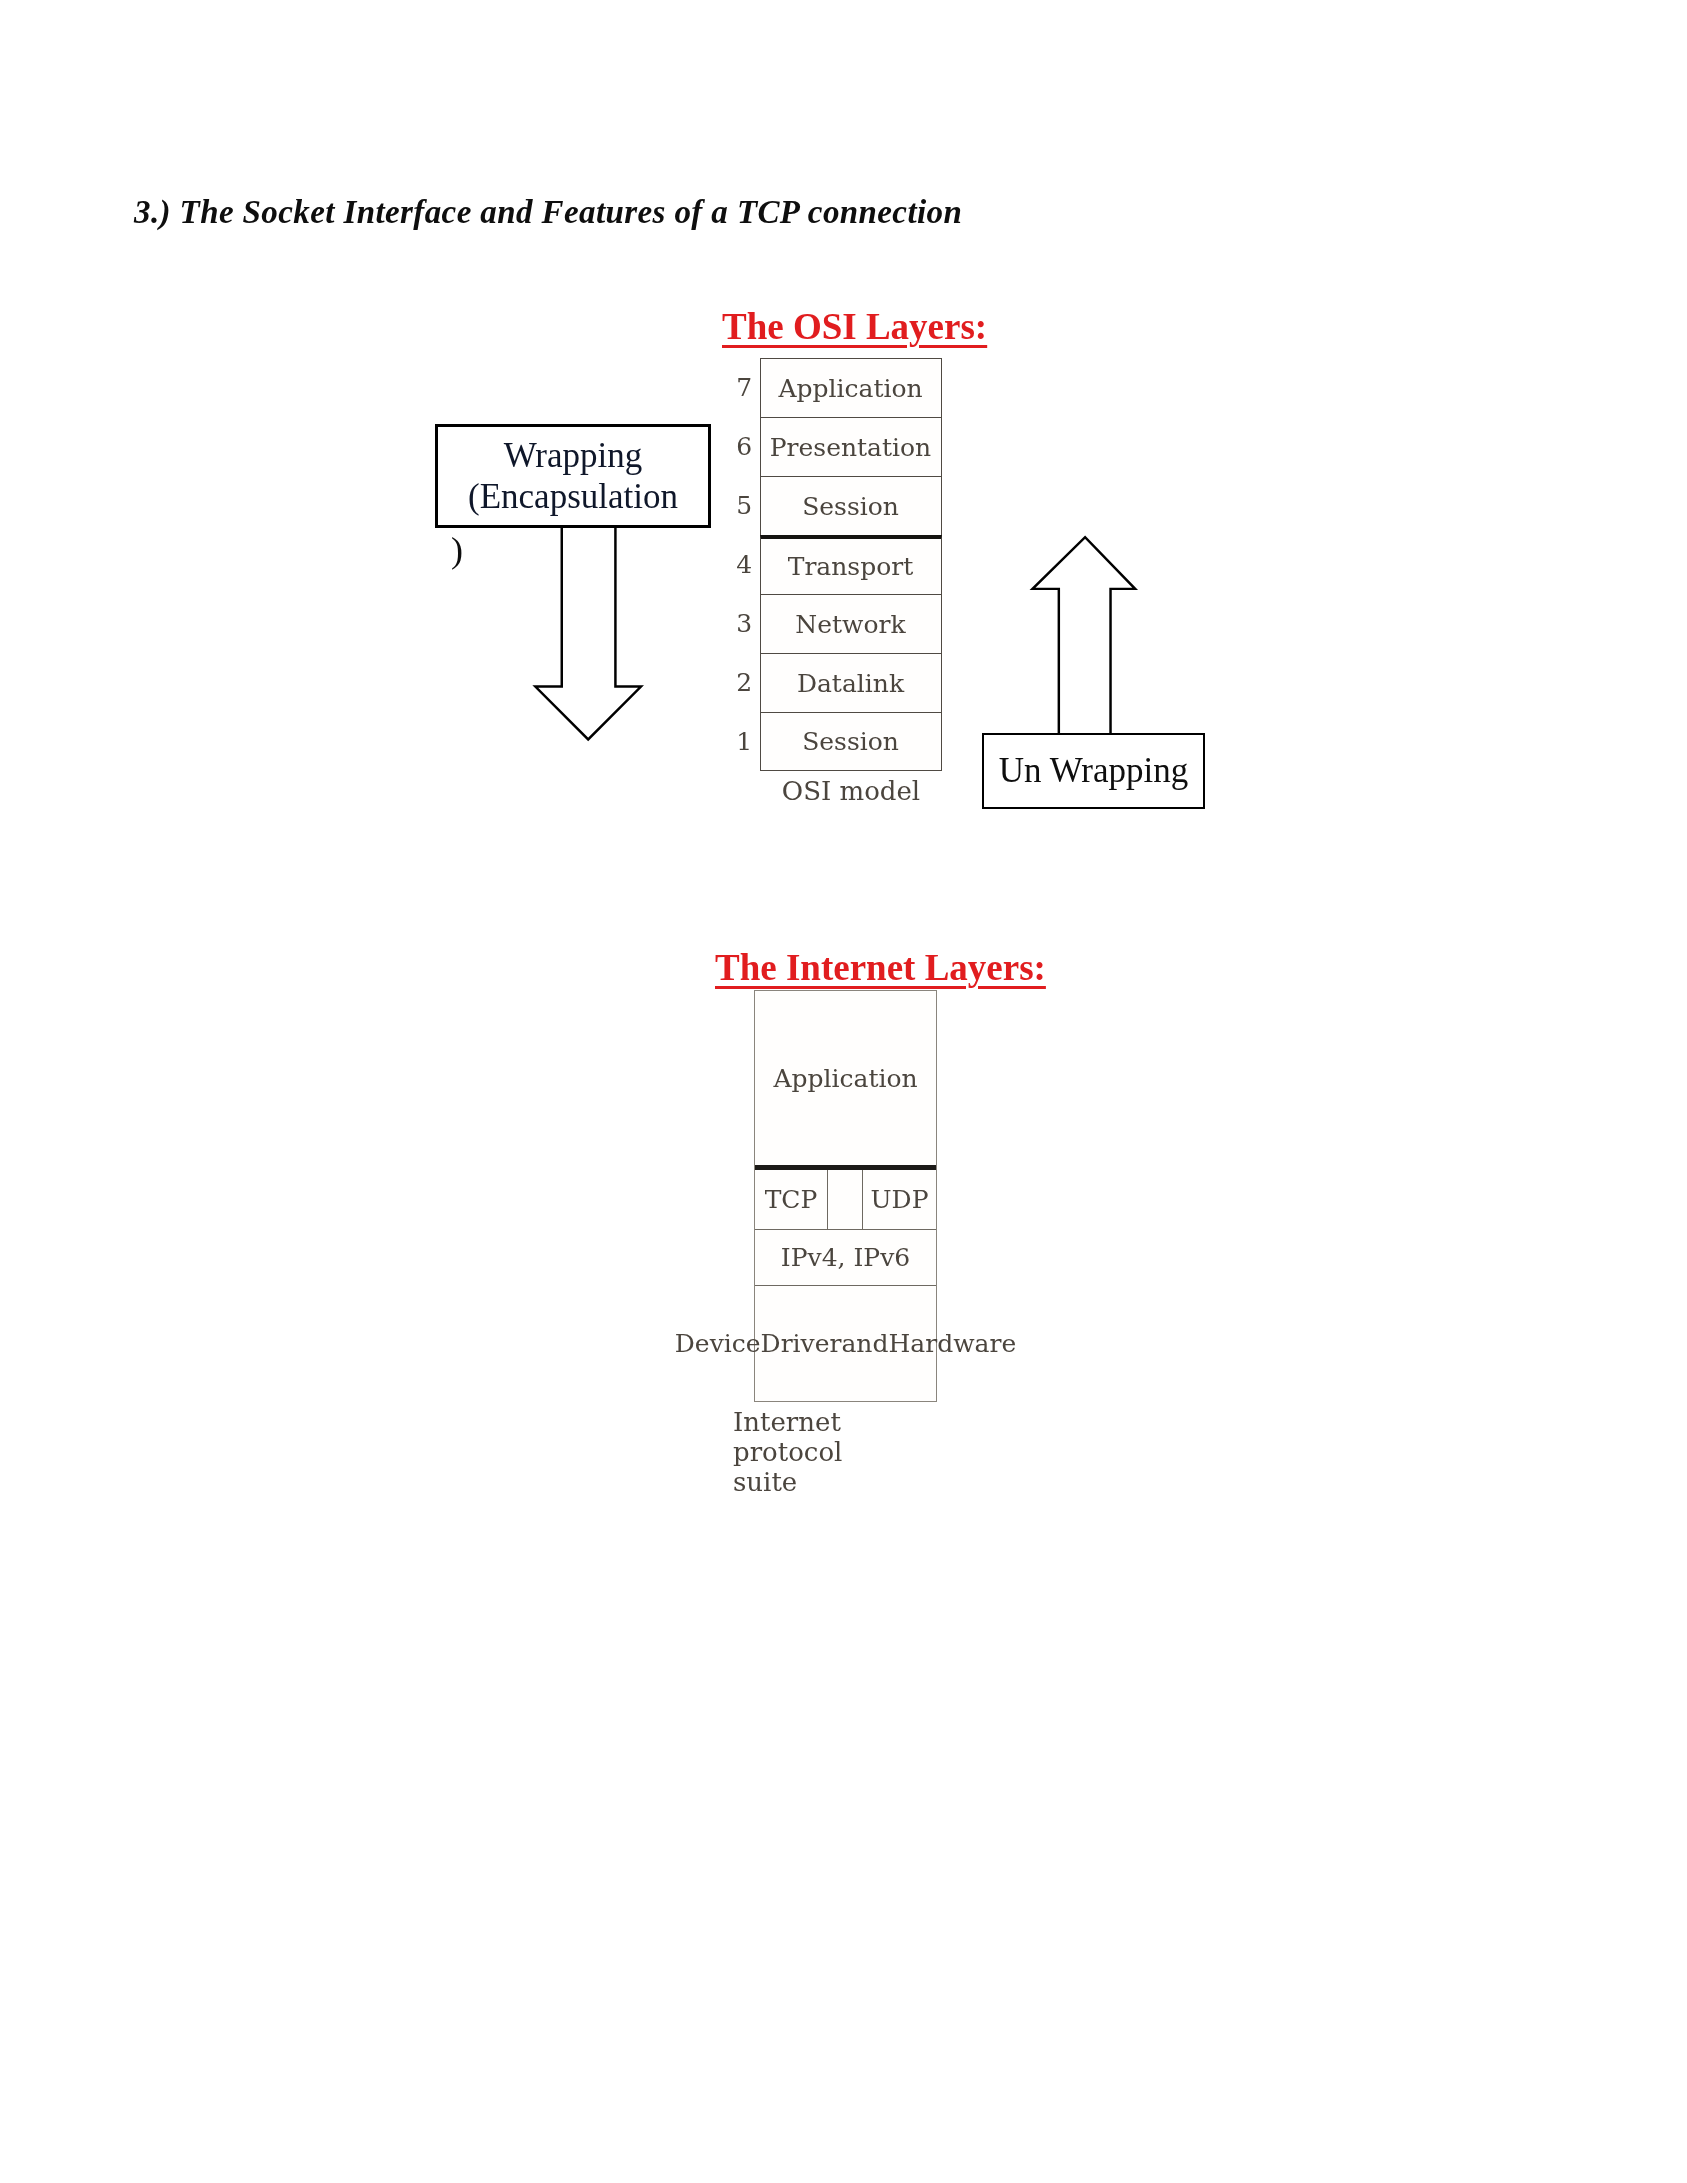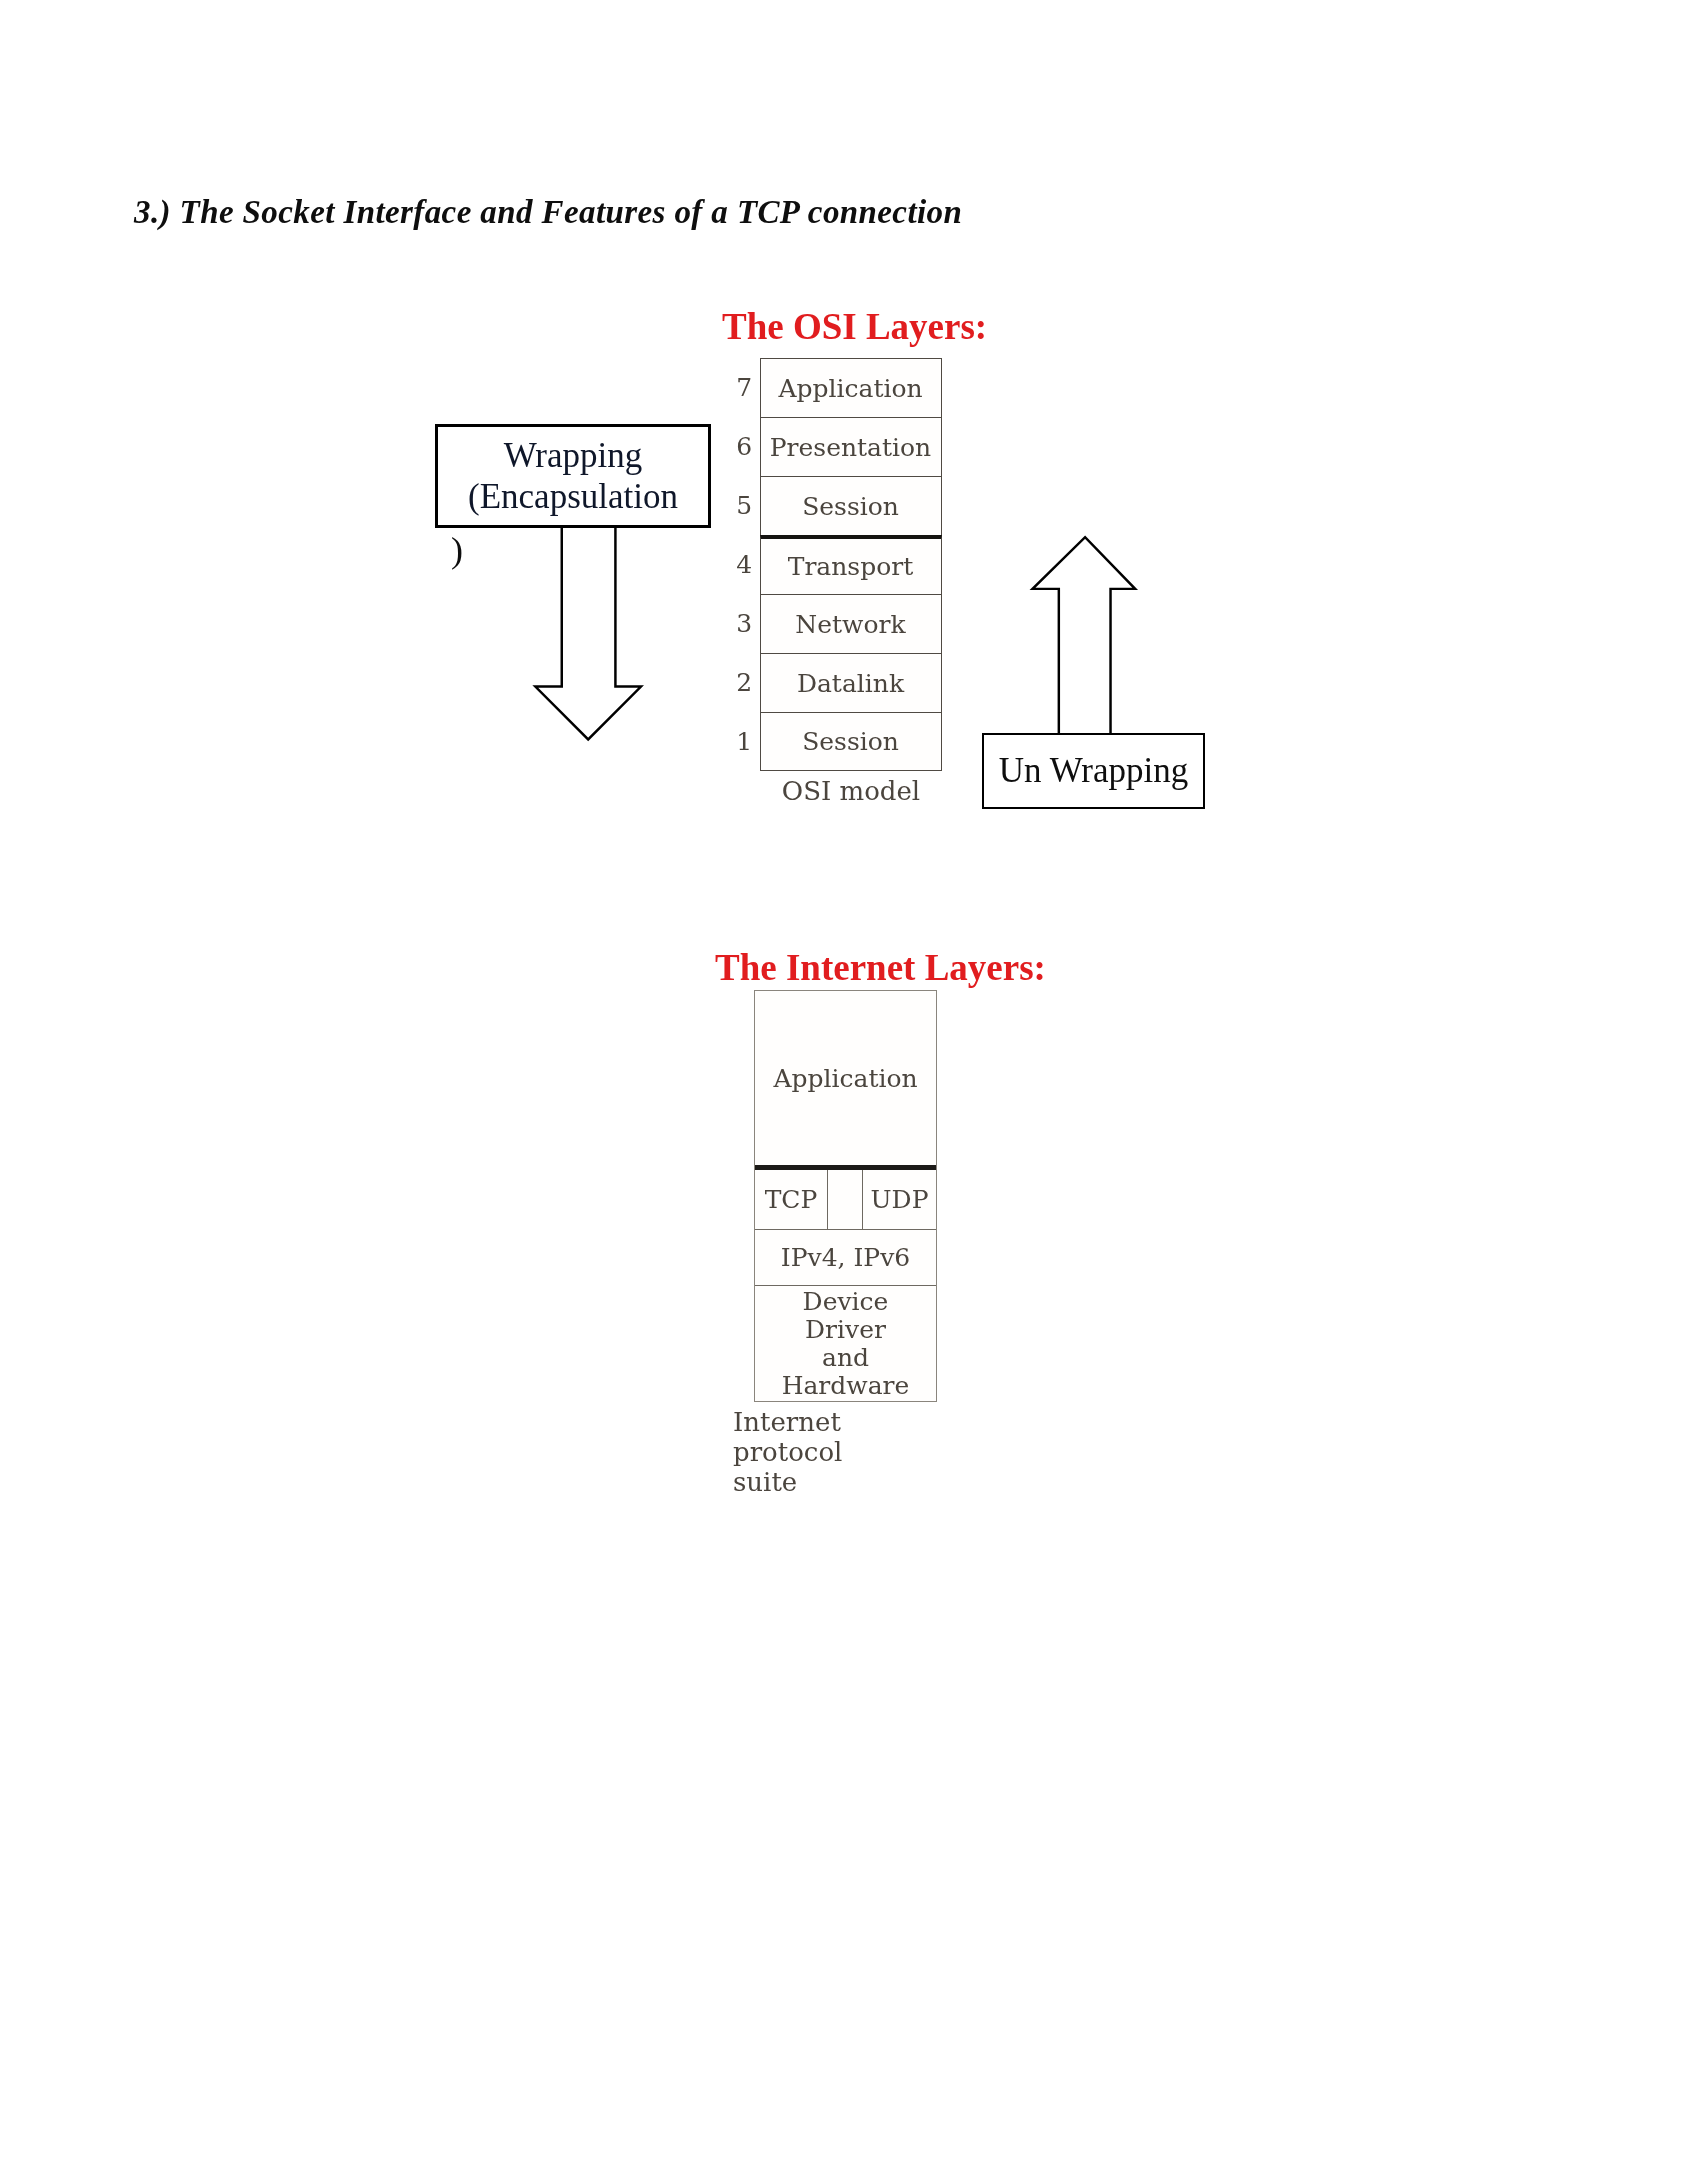"The OSI Layers:" .red-heading { text-decoration: none -> underline }
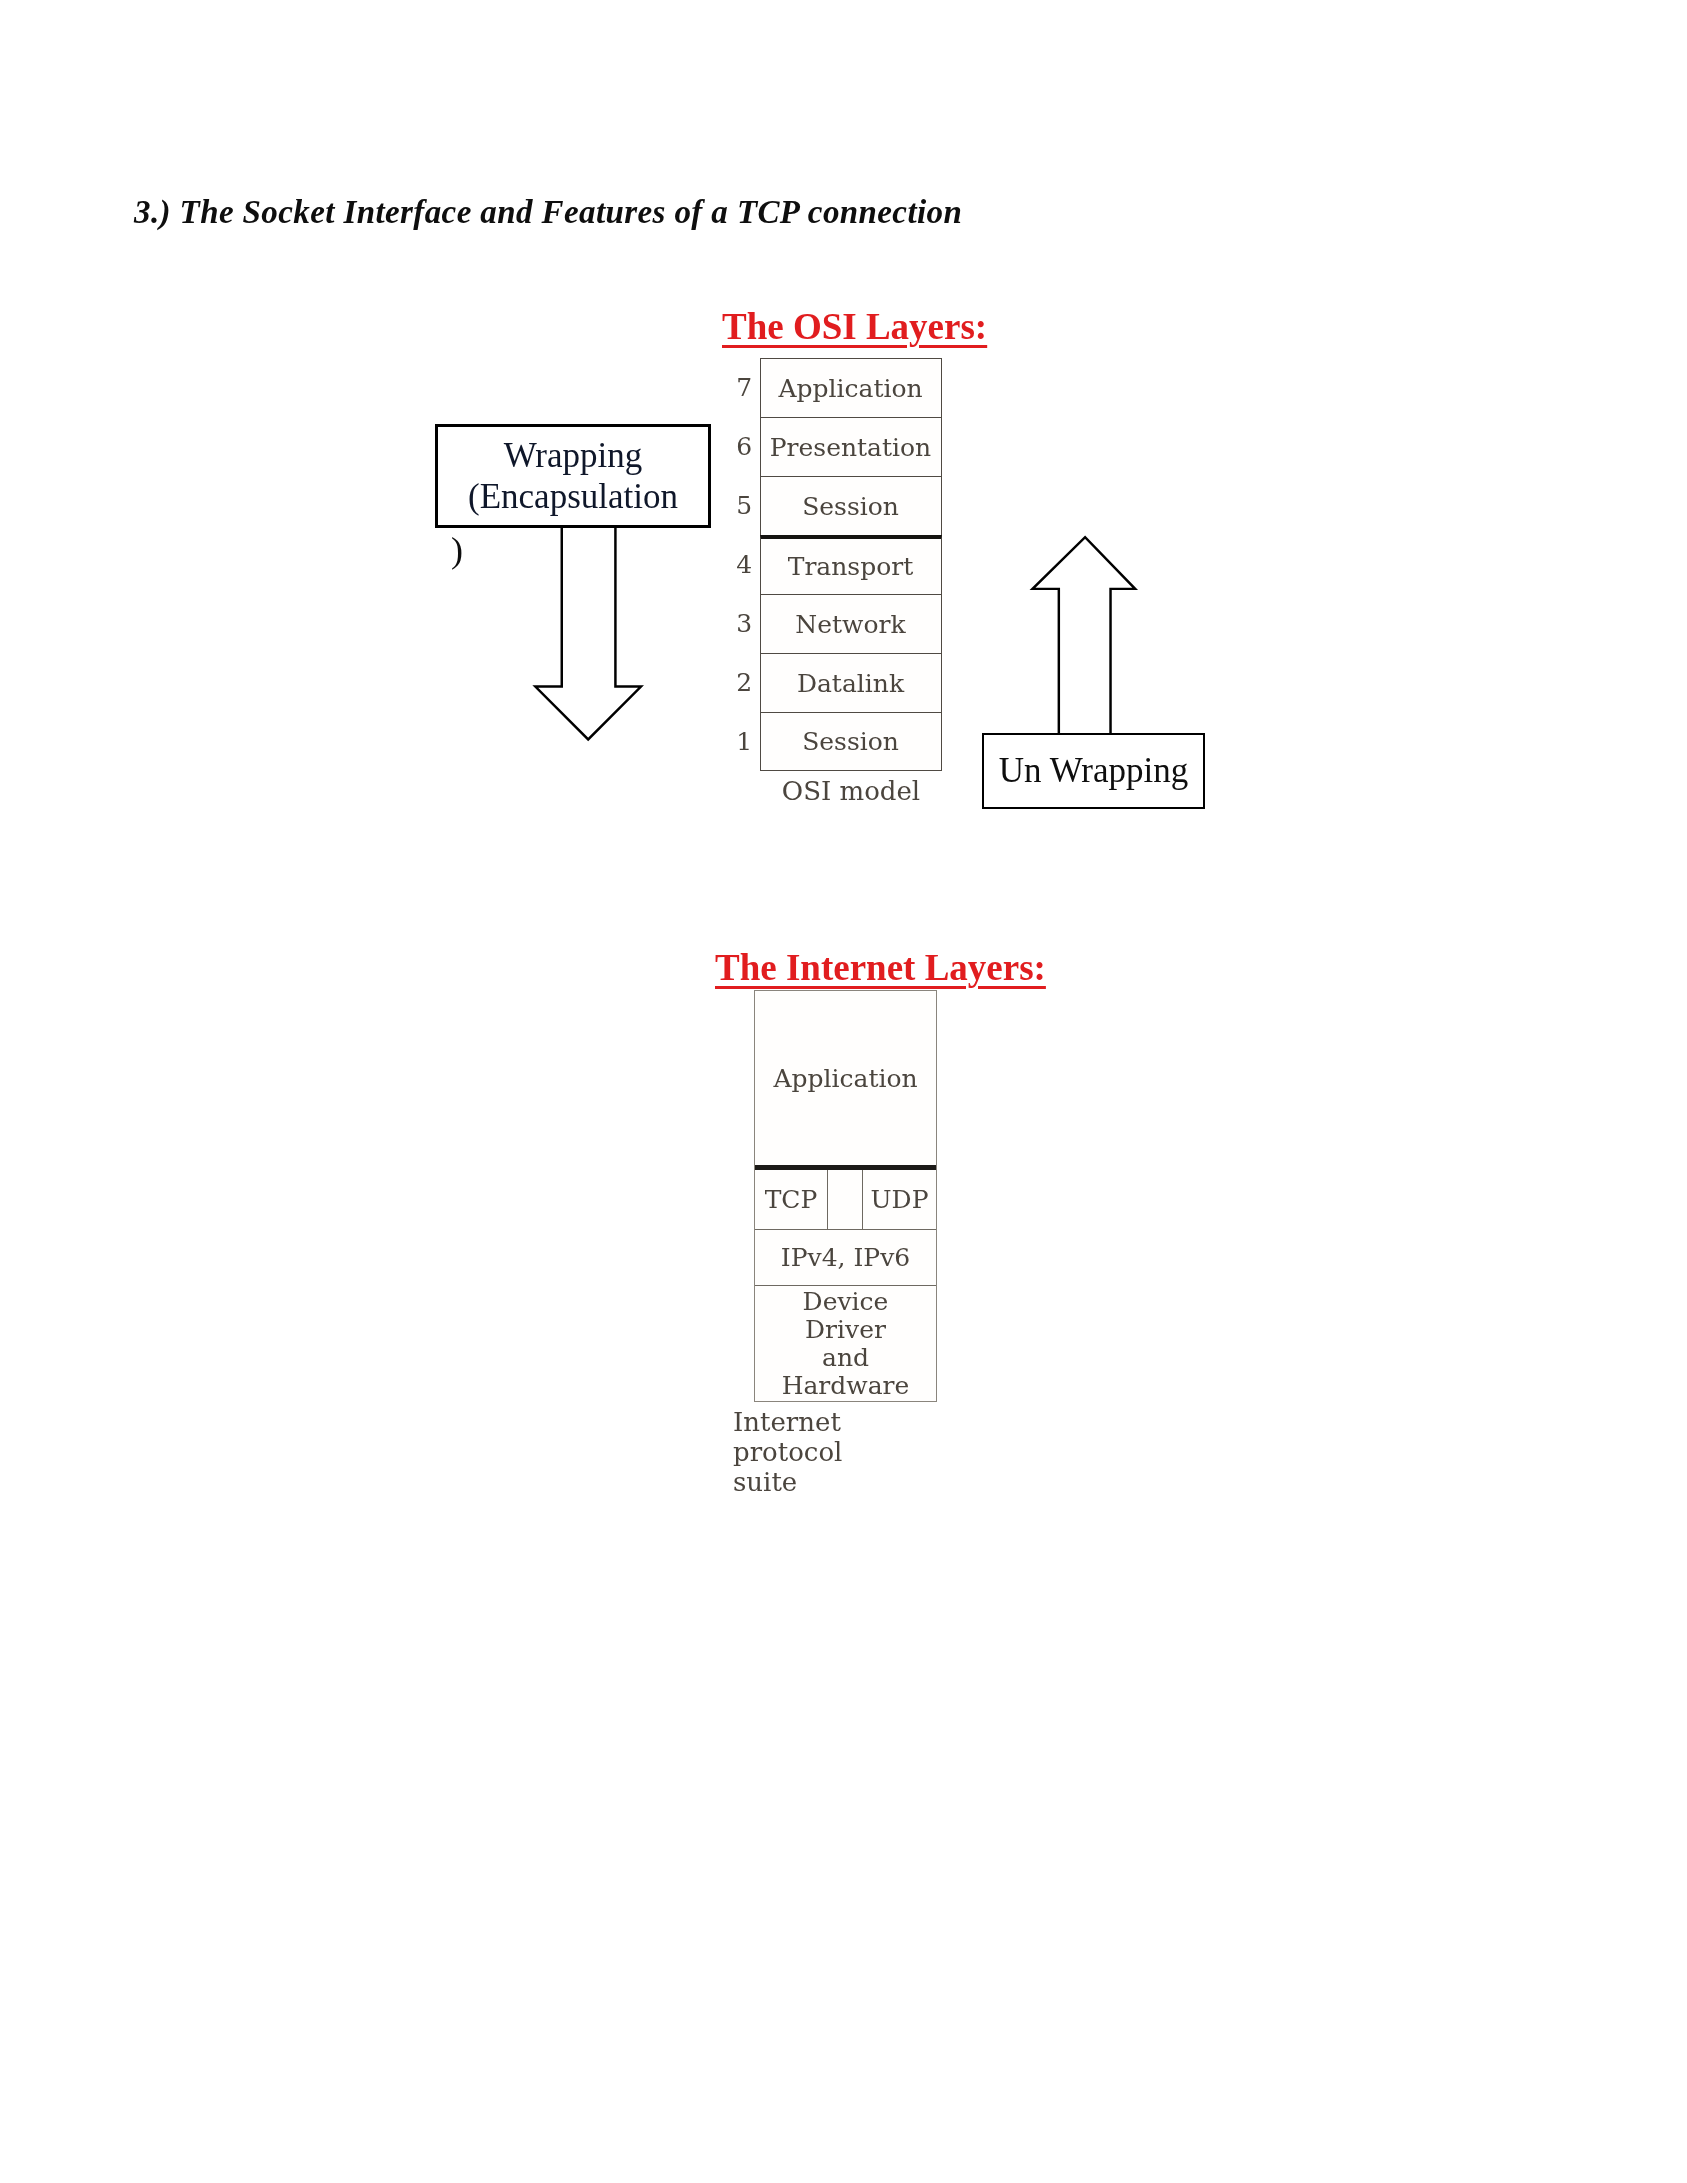"Device" #inet-dev { flex-direction: column -> row }
